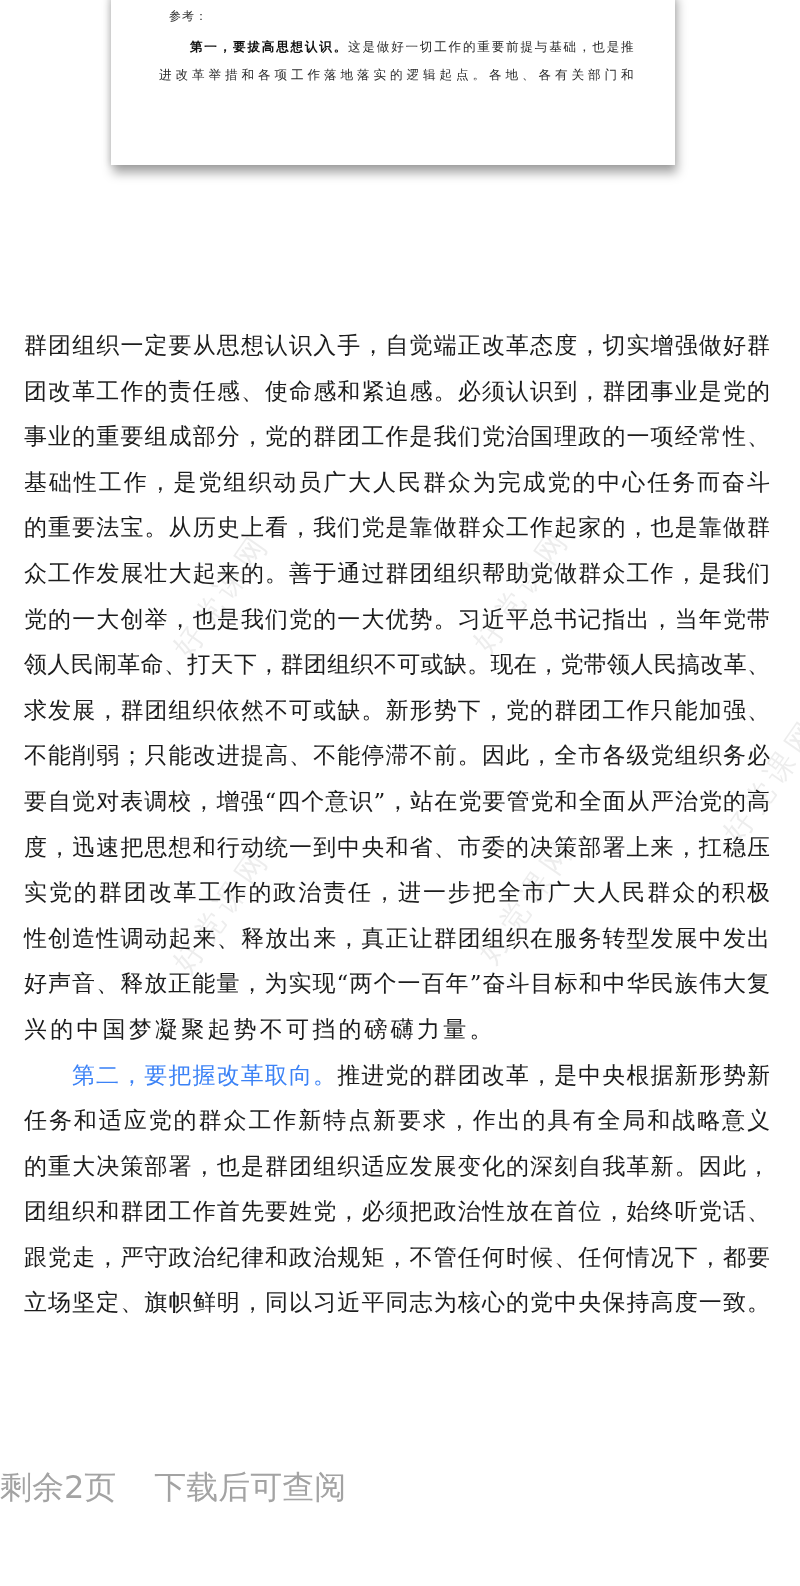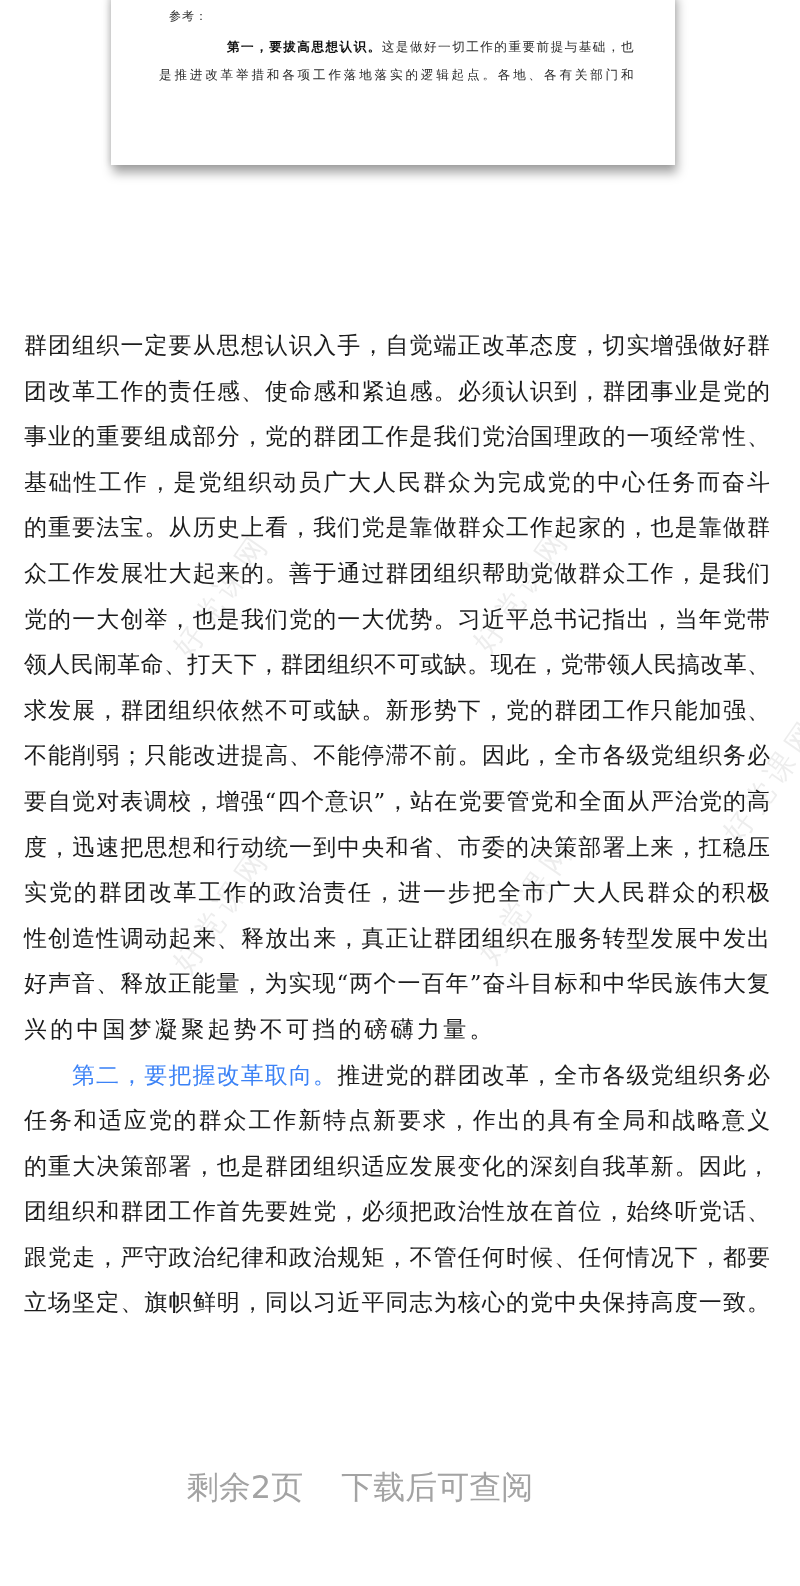"第一，要拔高思想认识。" .preview-para b { margin-left: 37px -> none }
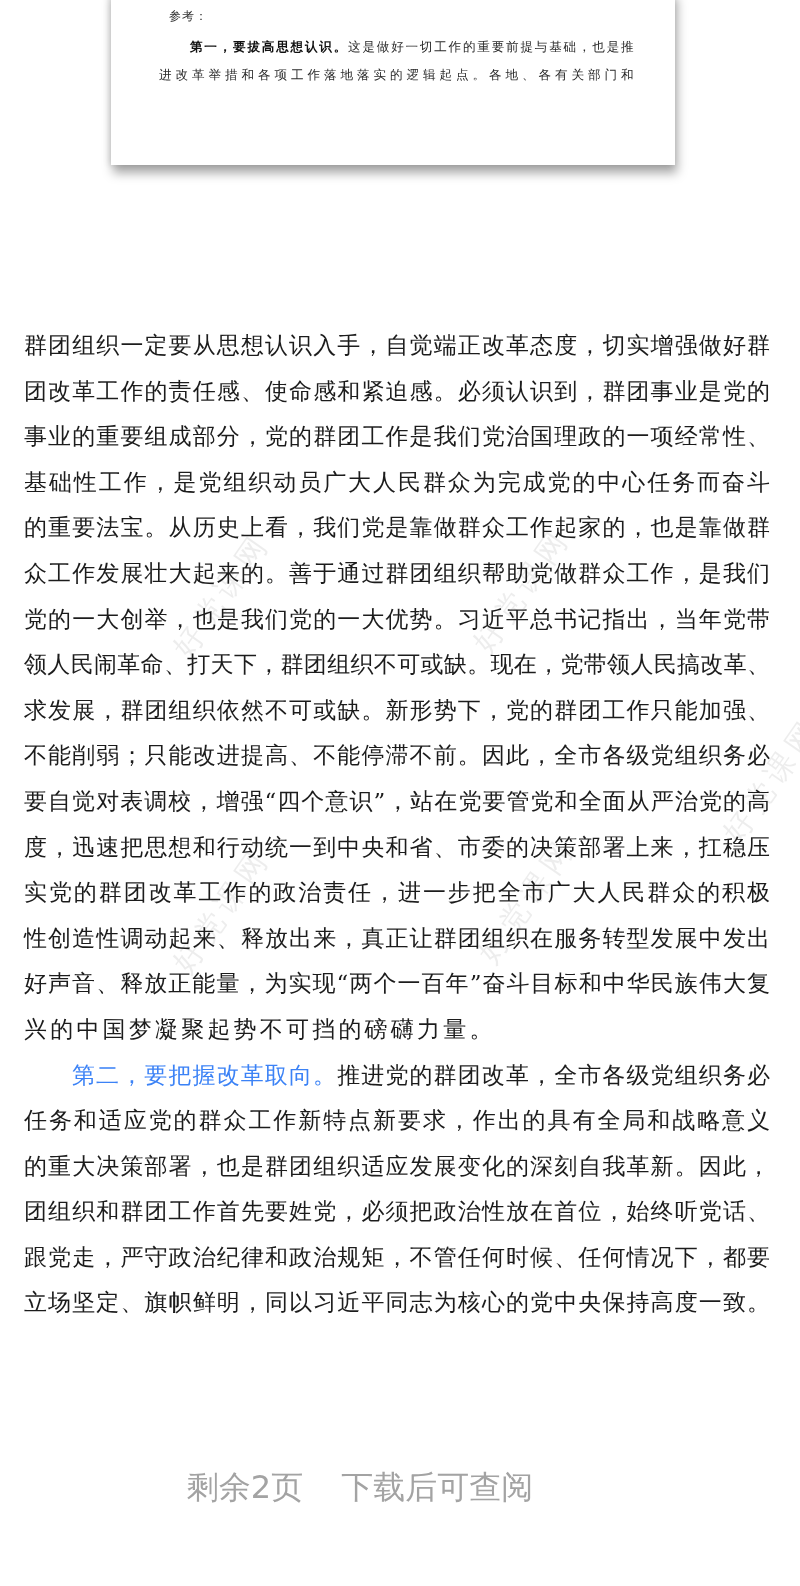"推进党的群团改革，全市各级党组织务必" span { text: 全市各级党组织务必 -> 是中央根据新形势新 }
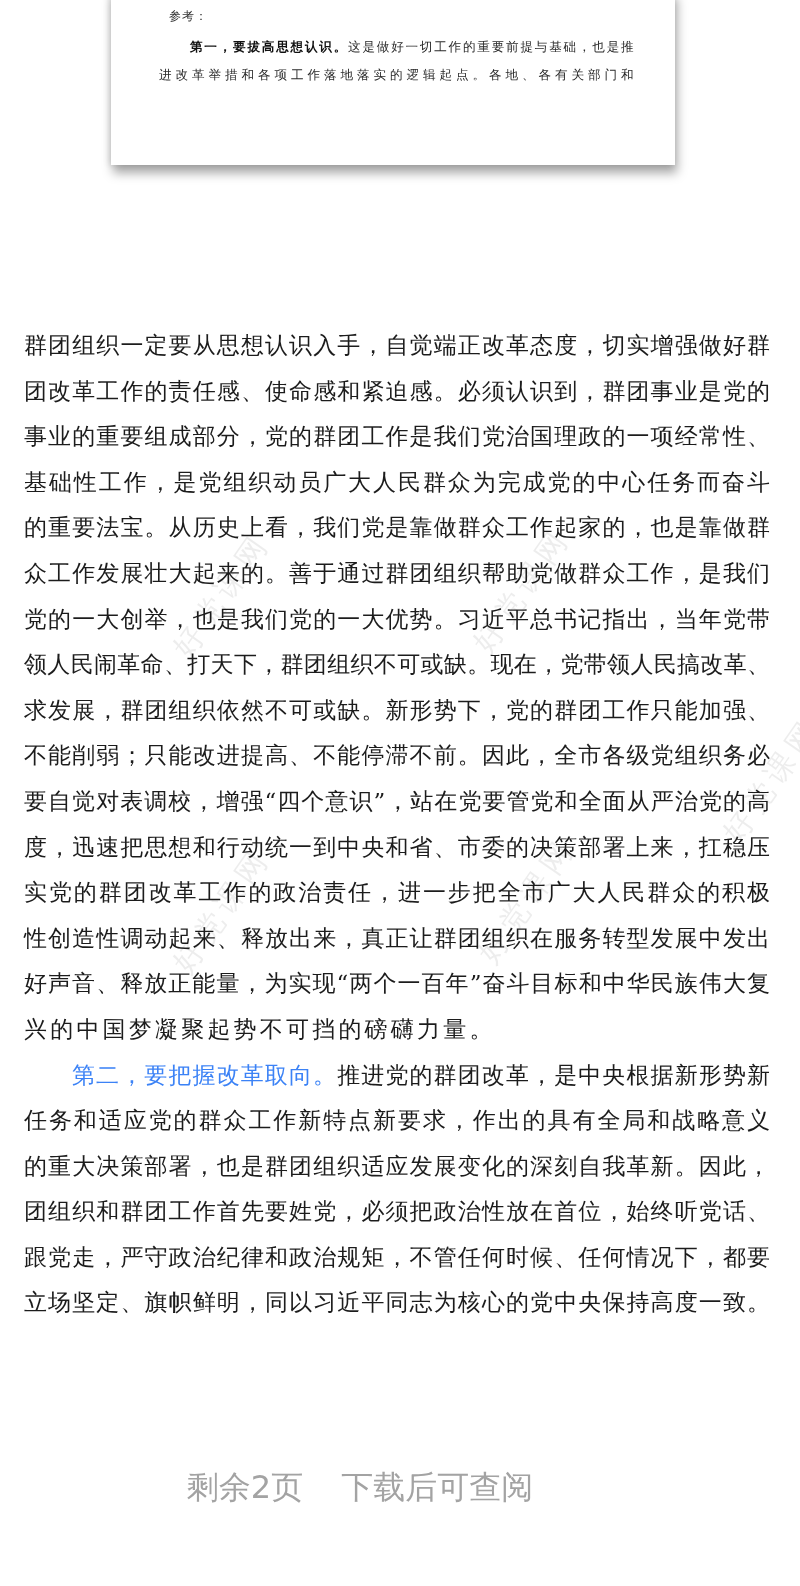"剩余2页 下载后可查阅" .footer-note { text-align: center -> left }
